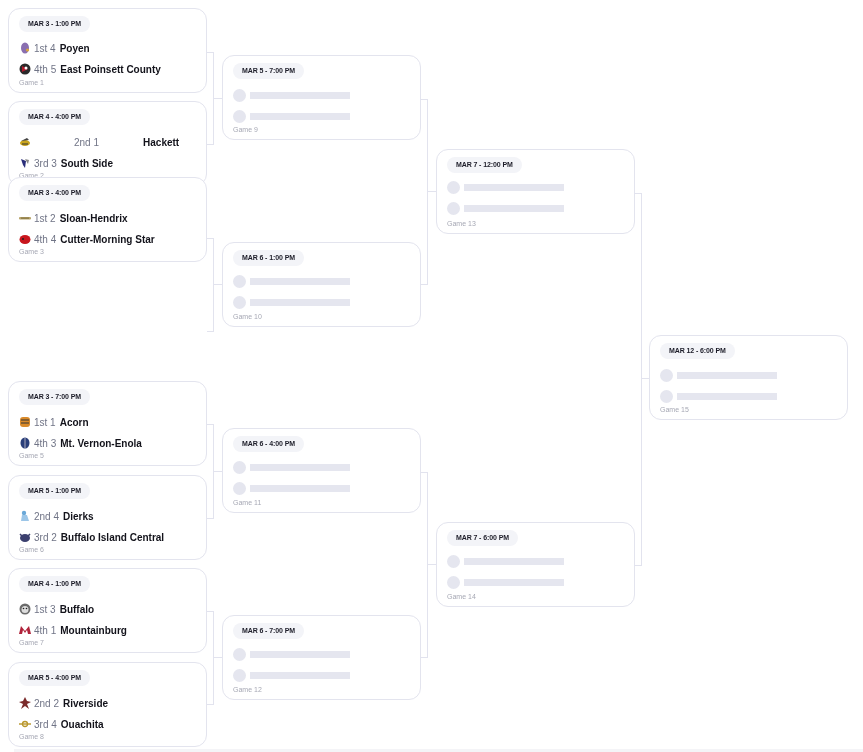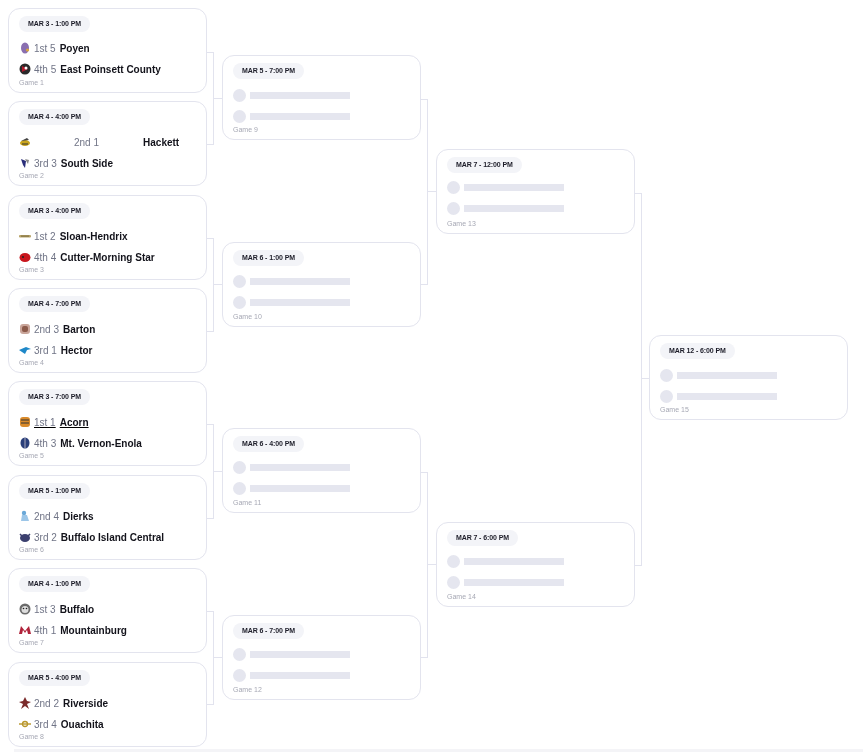"1st 5" span.seed { text: 5 -> 4 }
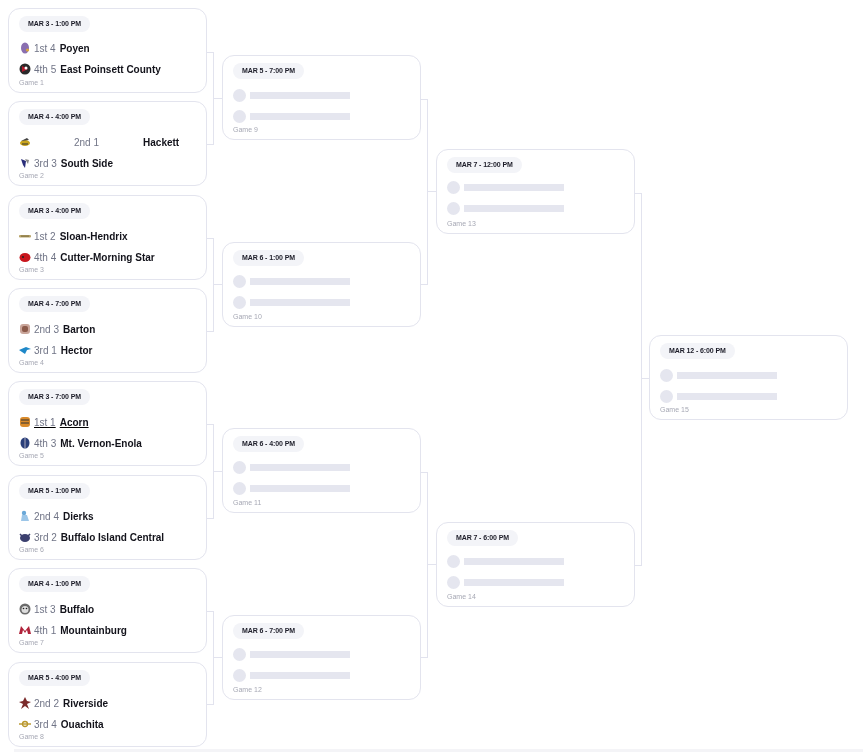"1st 2" div.card { top: 195px -> 177px }
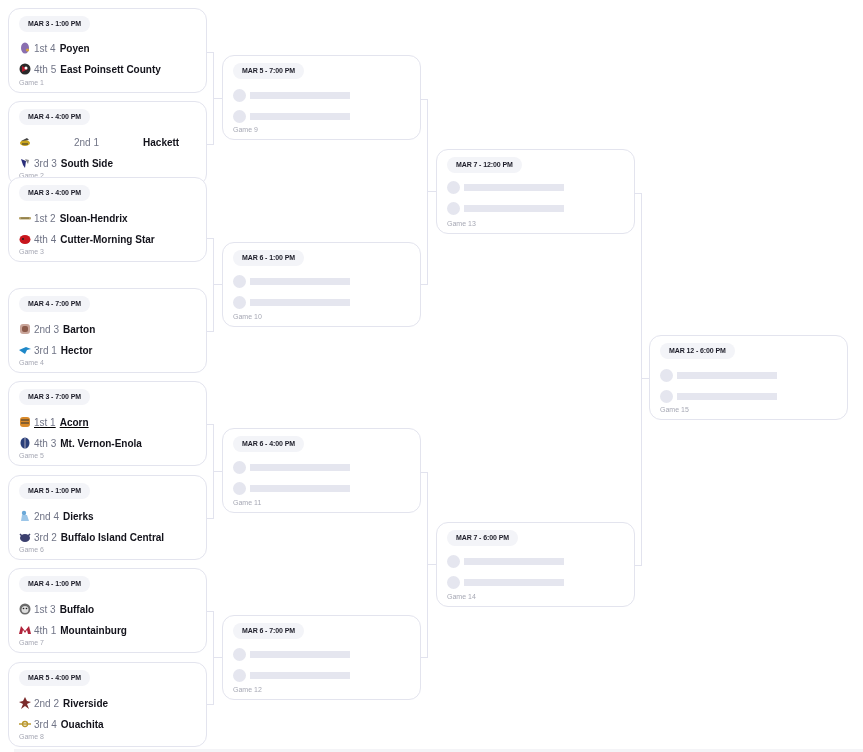"2nd 3" div.card { html: <div> <div>MAR 4 - 7:00 PM</div> <div> <span> <svg> <rect></rect> <rect></rect> </svg> </span> <span>2nd 3</span> <span>Barton</span> </div> <div> <span> <svg> <path></path> </svg> </span> <span>3rd 1</span> <span>Hector</span> </div> <div>Game 4</div> </div> -> none }
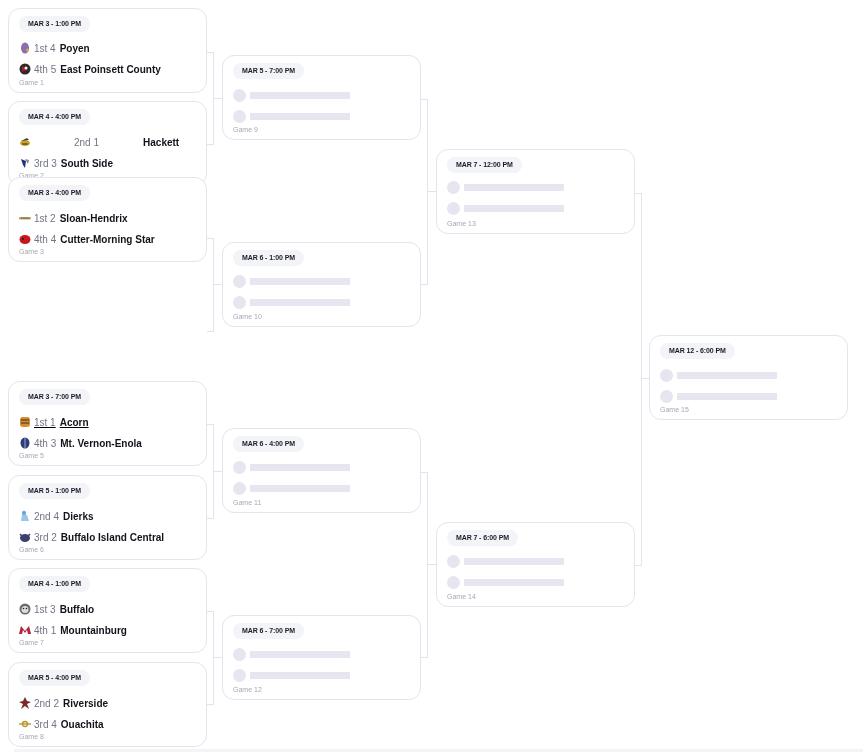"1st 1" div.team-row { text-decoration: underline -> none }
